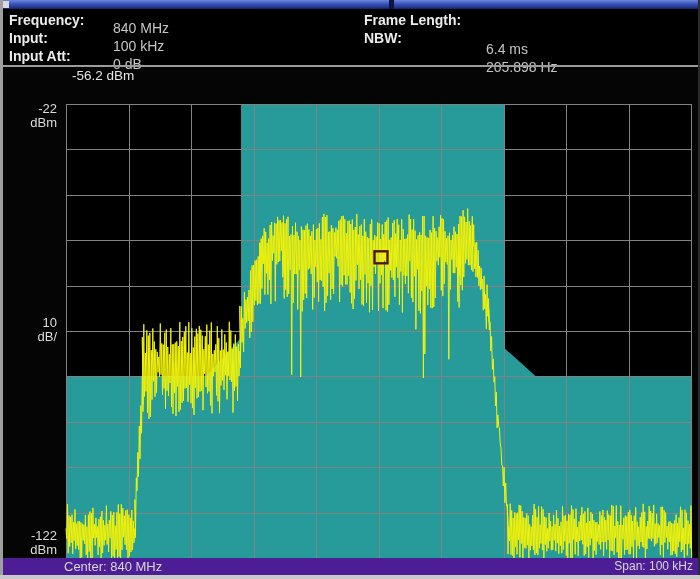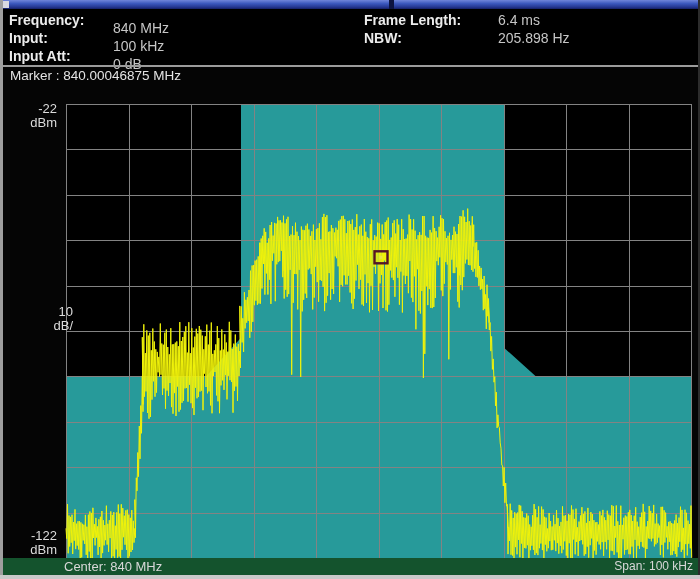"6.4 ms" .hr0 .val,.hr1 .val { left: 134px -> 122px; margin-top: none -> 29px }
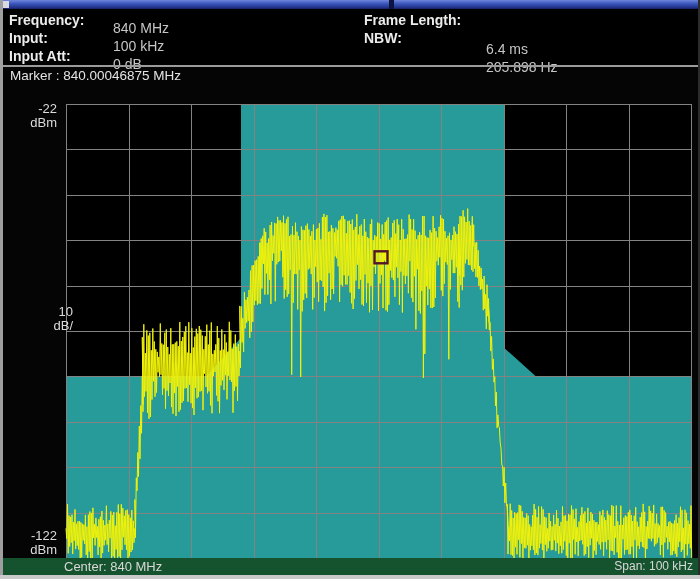"Marker : 840.00046875 MHz" div.l1 { html: <div><span>Marker :</span>&nbsp;<span>840.00046875 MHz</span></div> -> none }
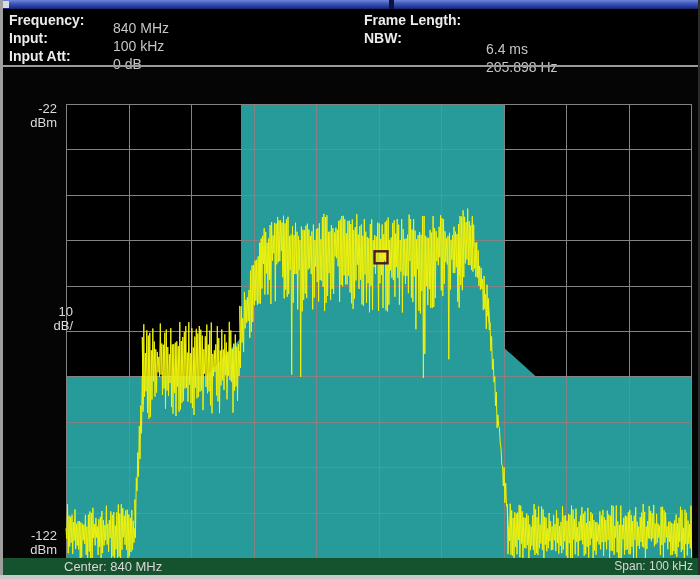"-56.2 dBm" div.l2 { html: none -> <div>-56.2 dBm</div> }
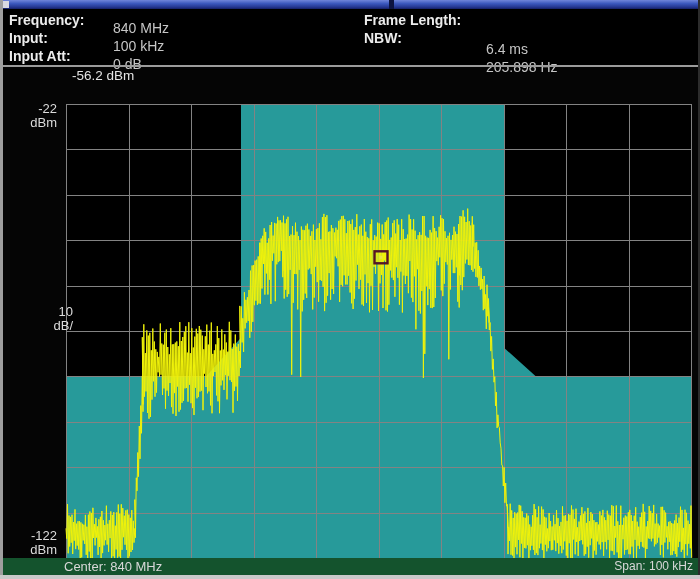"10" .ylab-mid { padding-left: 16px -> none; top: 305px -> 316px }
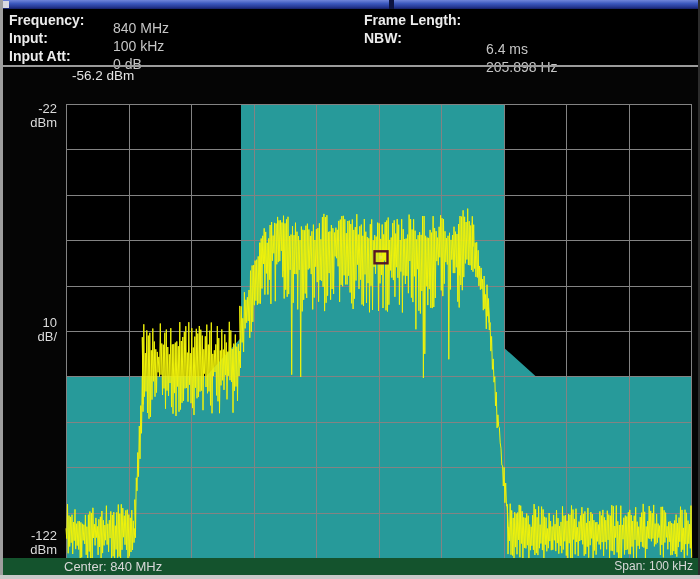"Center: 840 MHz" .footer { background: #14532d -> #4c1d95 }
